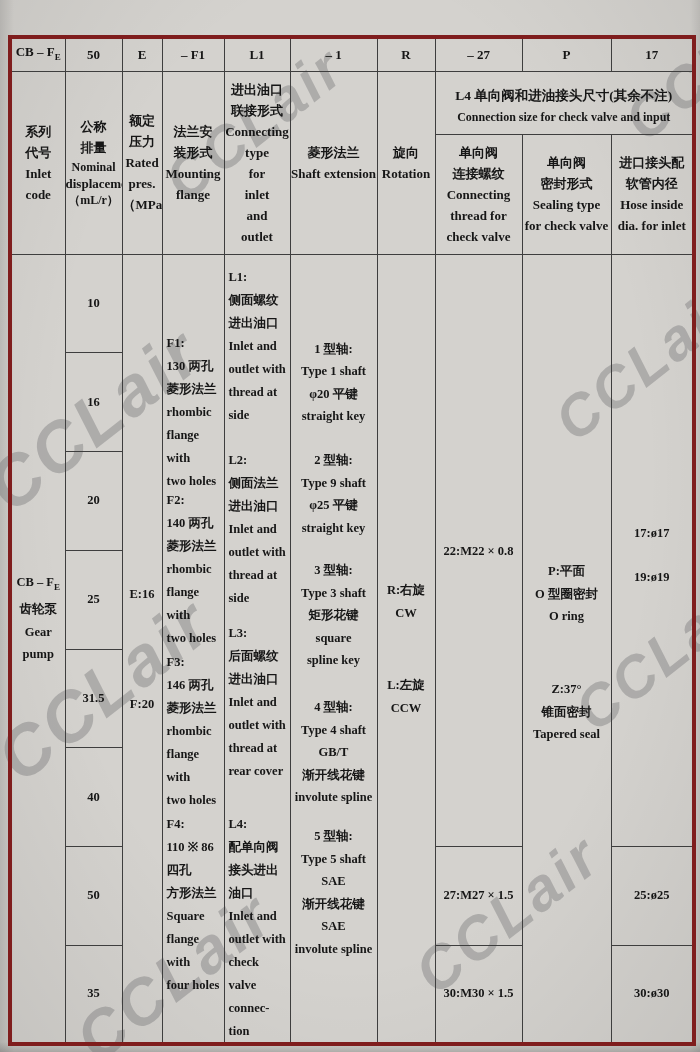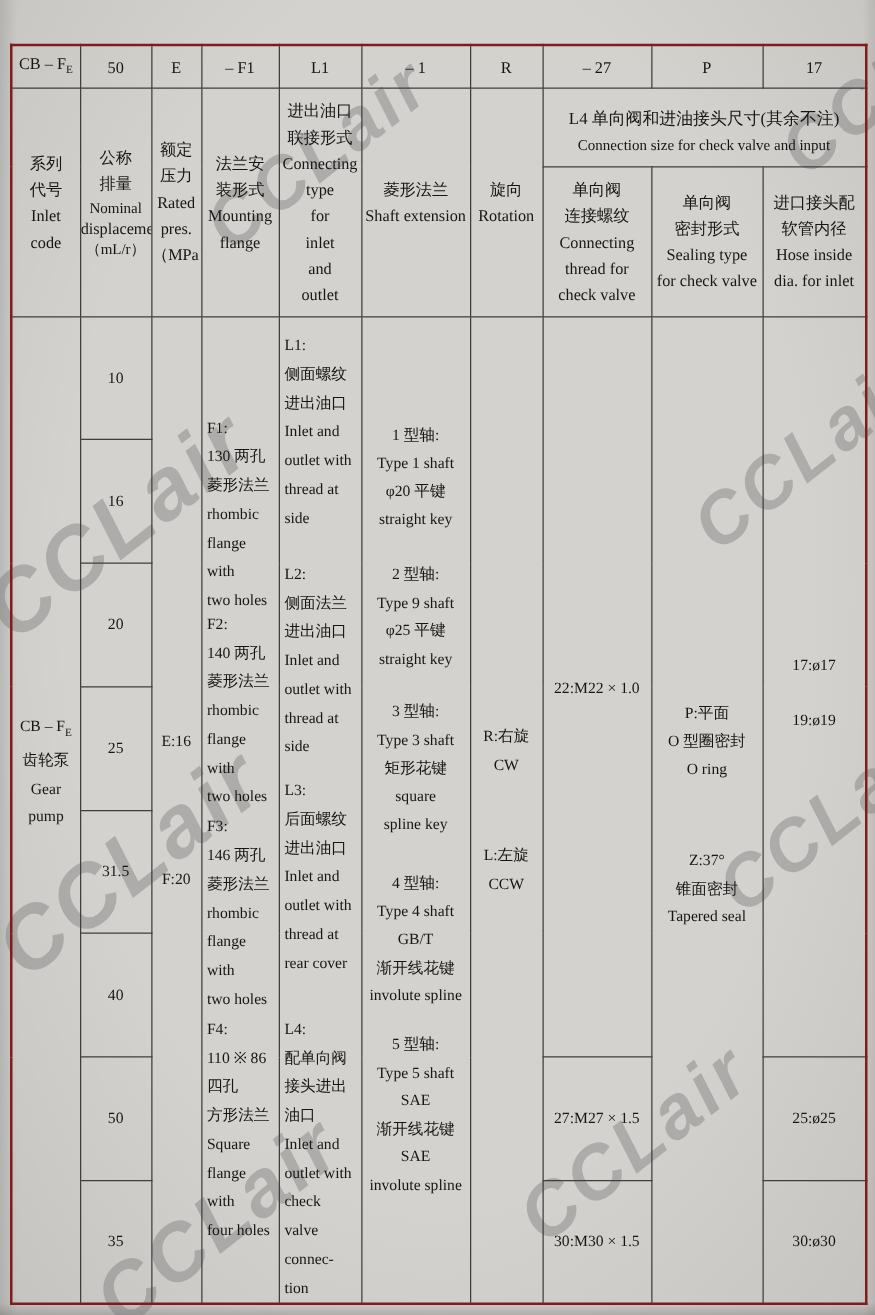"CB – FE" table.model { border: 2px solid #7f1d1d -> 4px solid #7f1d1d; font-weight: none -> bold }
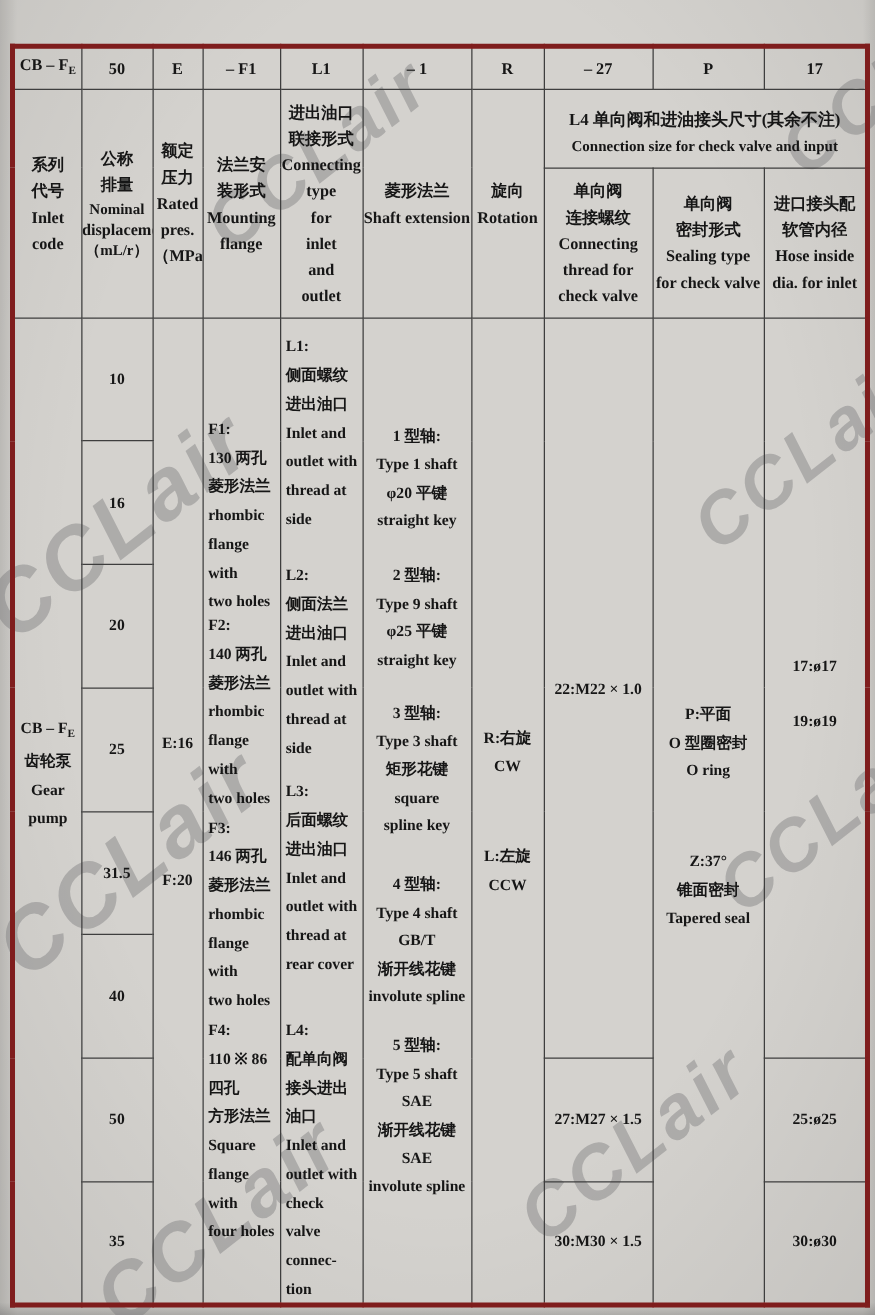"22:M22 × 1.0" div.blk { text: 1.0 -> 0.8 }
